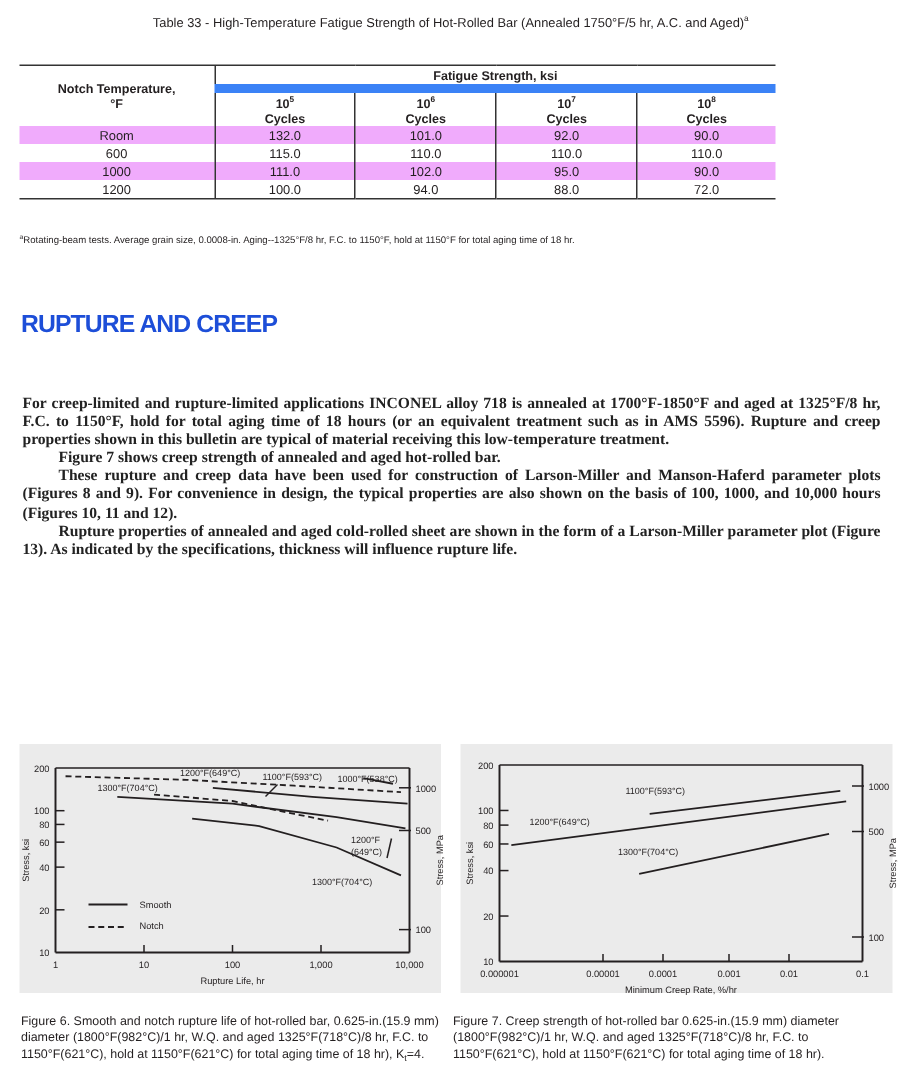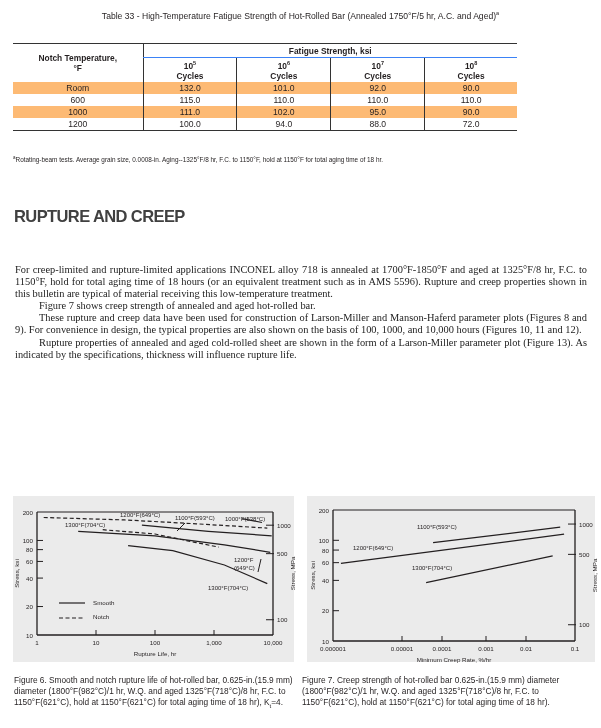"Fatigue Strength, ksi" .fatigue .span-head { border-bottom: 1px solid #3b82f6 -> 6px solid #3b82f6 }
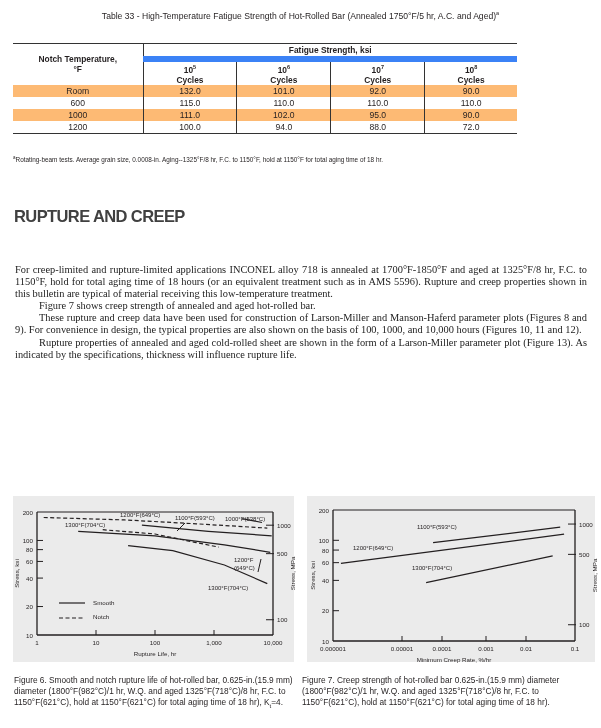"Room" .fatigue tr.shade td { background: #fdba74 -> #f0abfc }
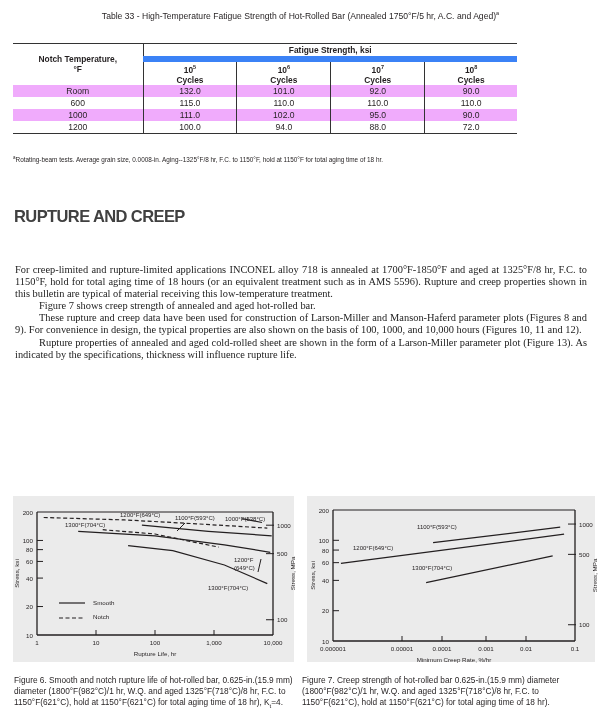"RUPTURE AND CREEP" .heading { color: #404040 -> #1d4ed8 }
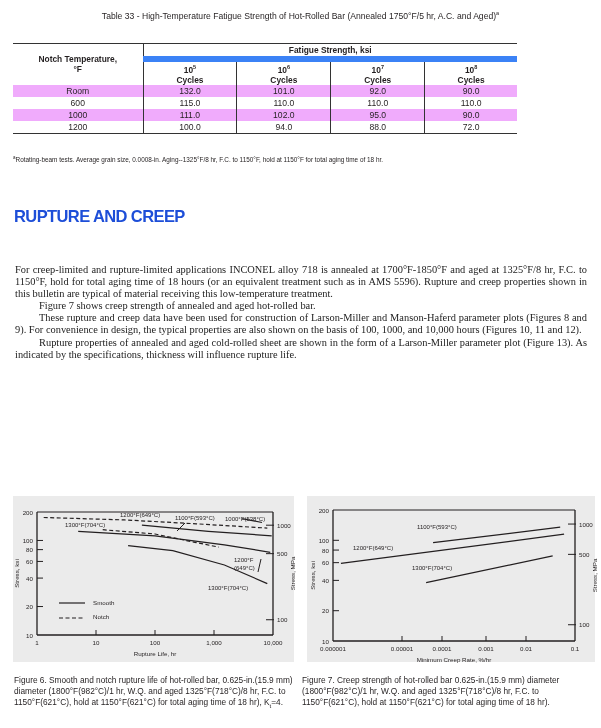"For creep-limited and rupture-limited" .body-text { font-weight: none -> bold }
